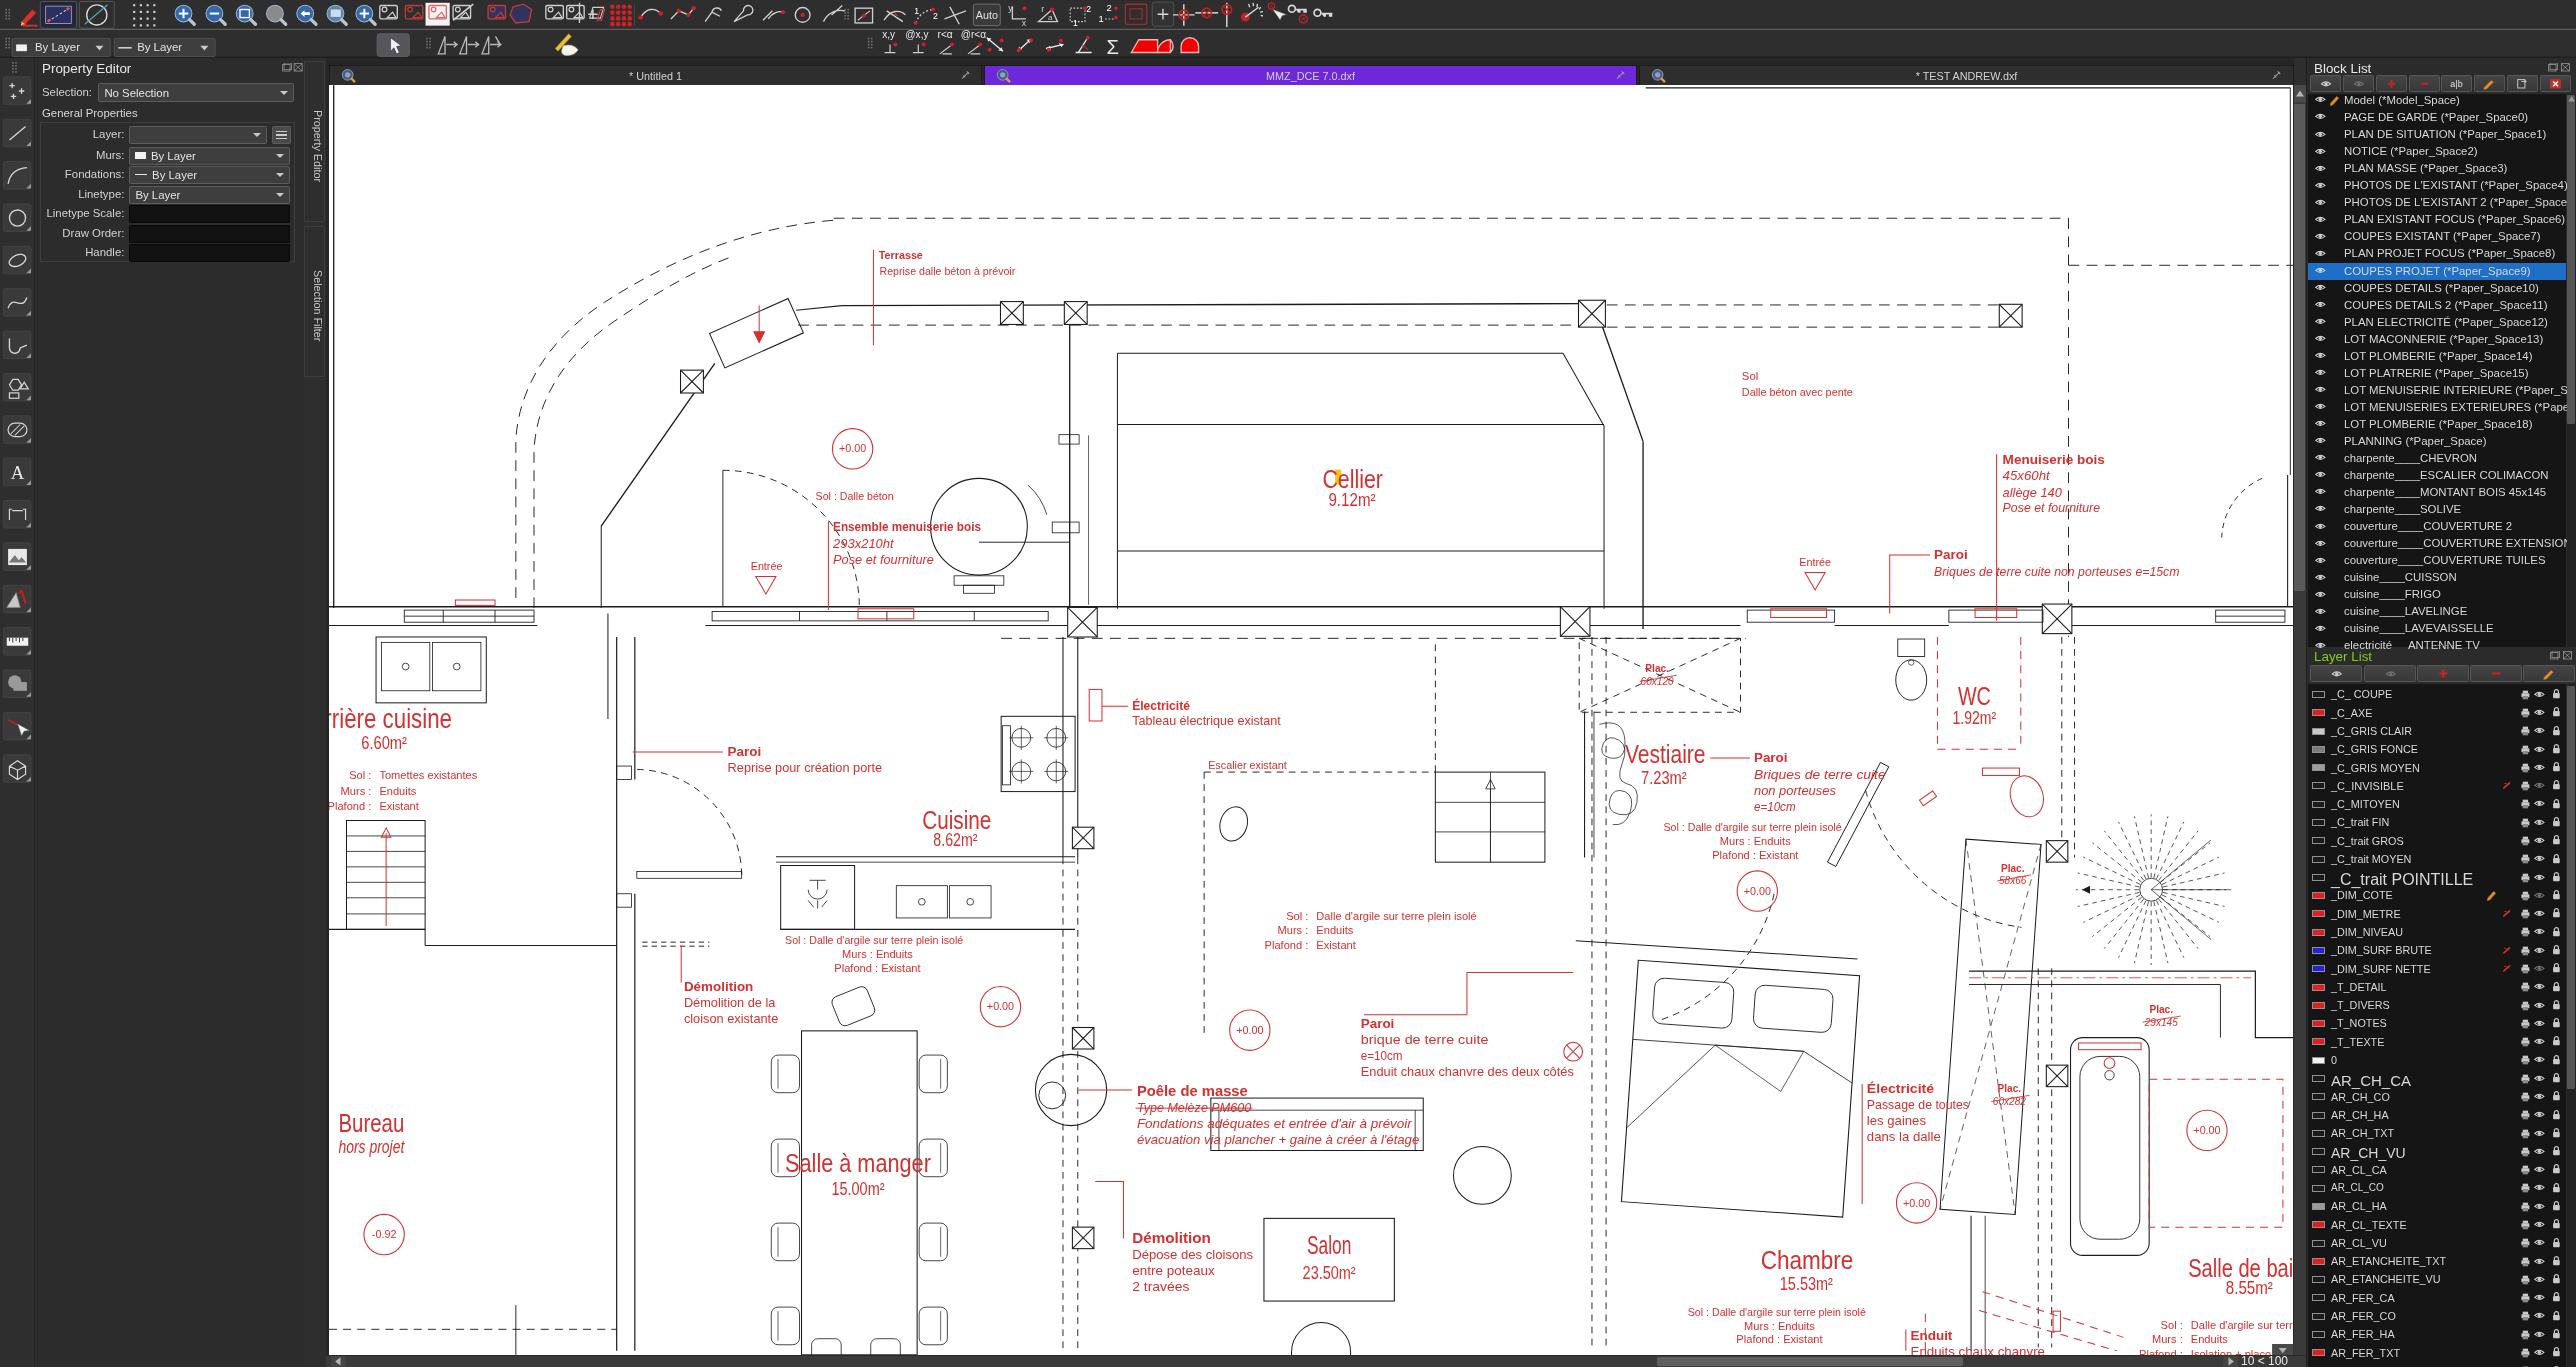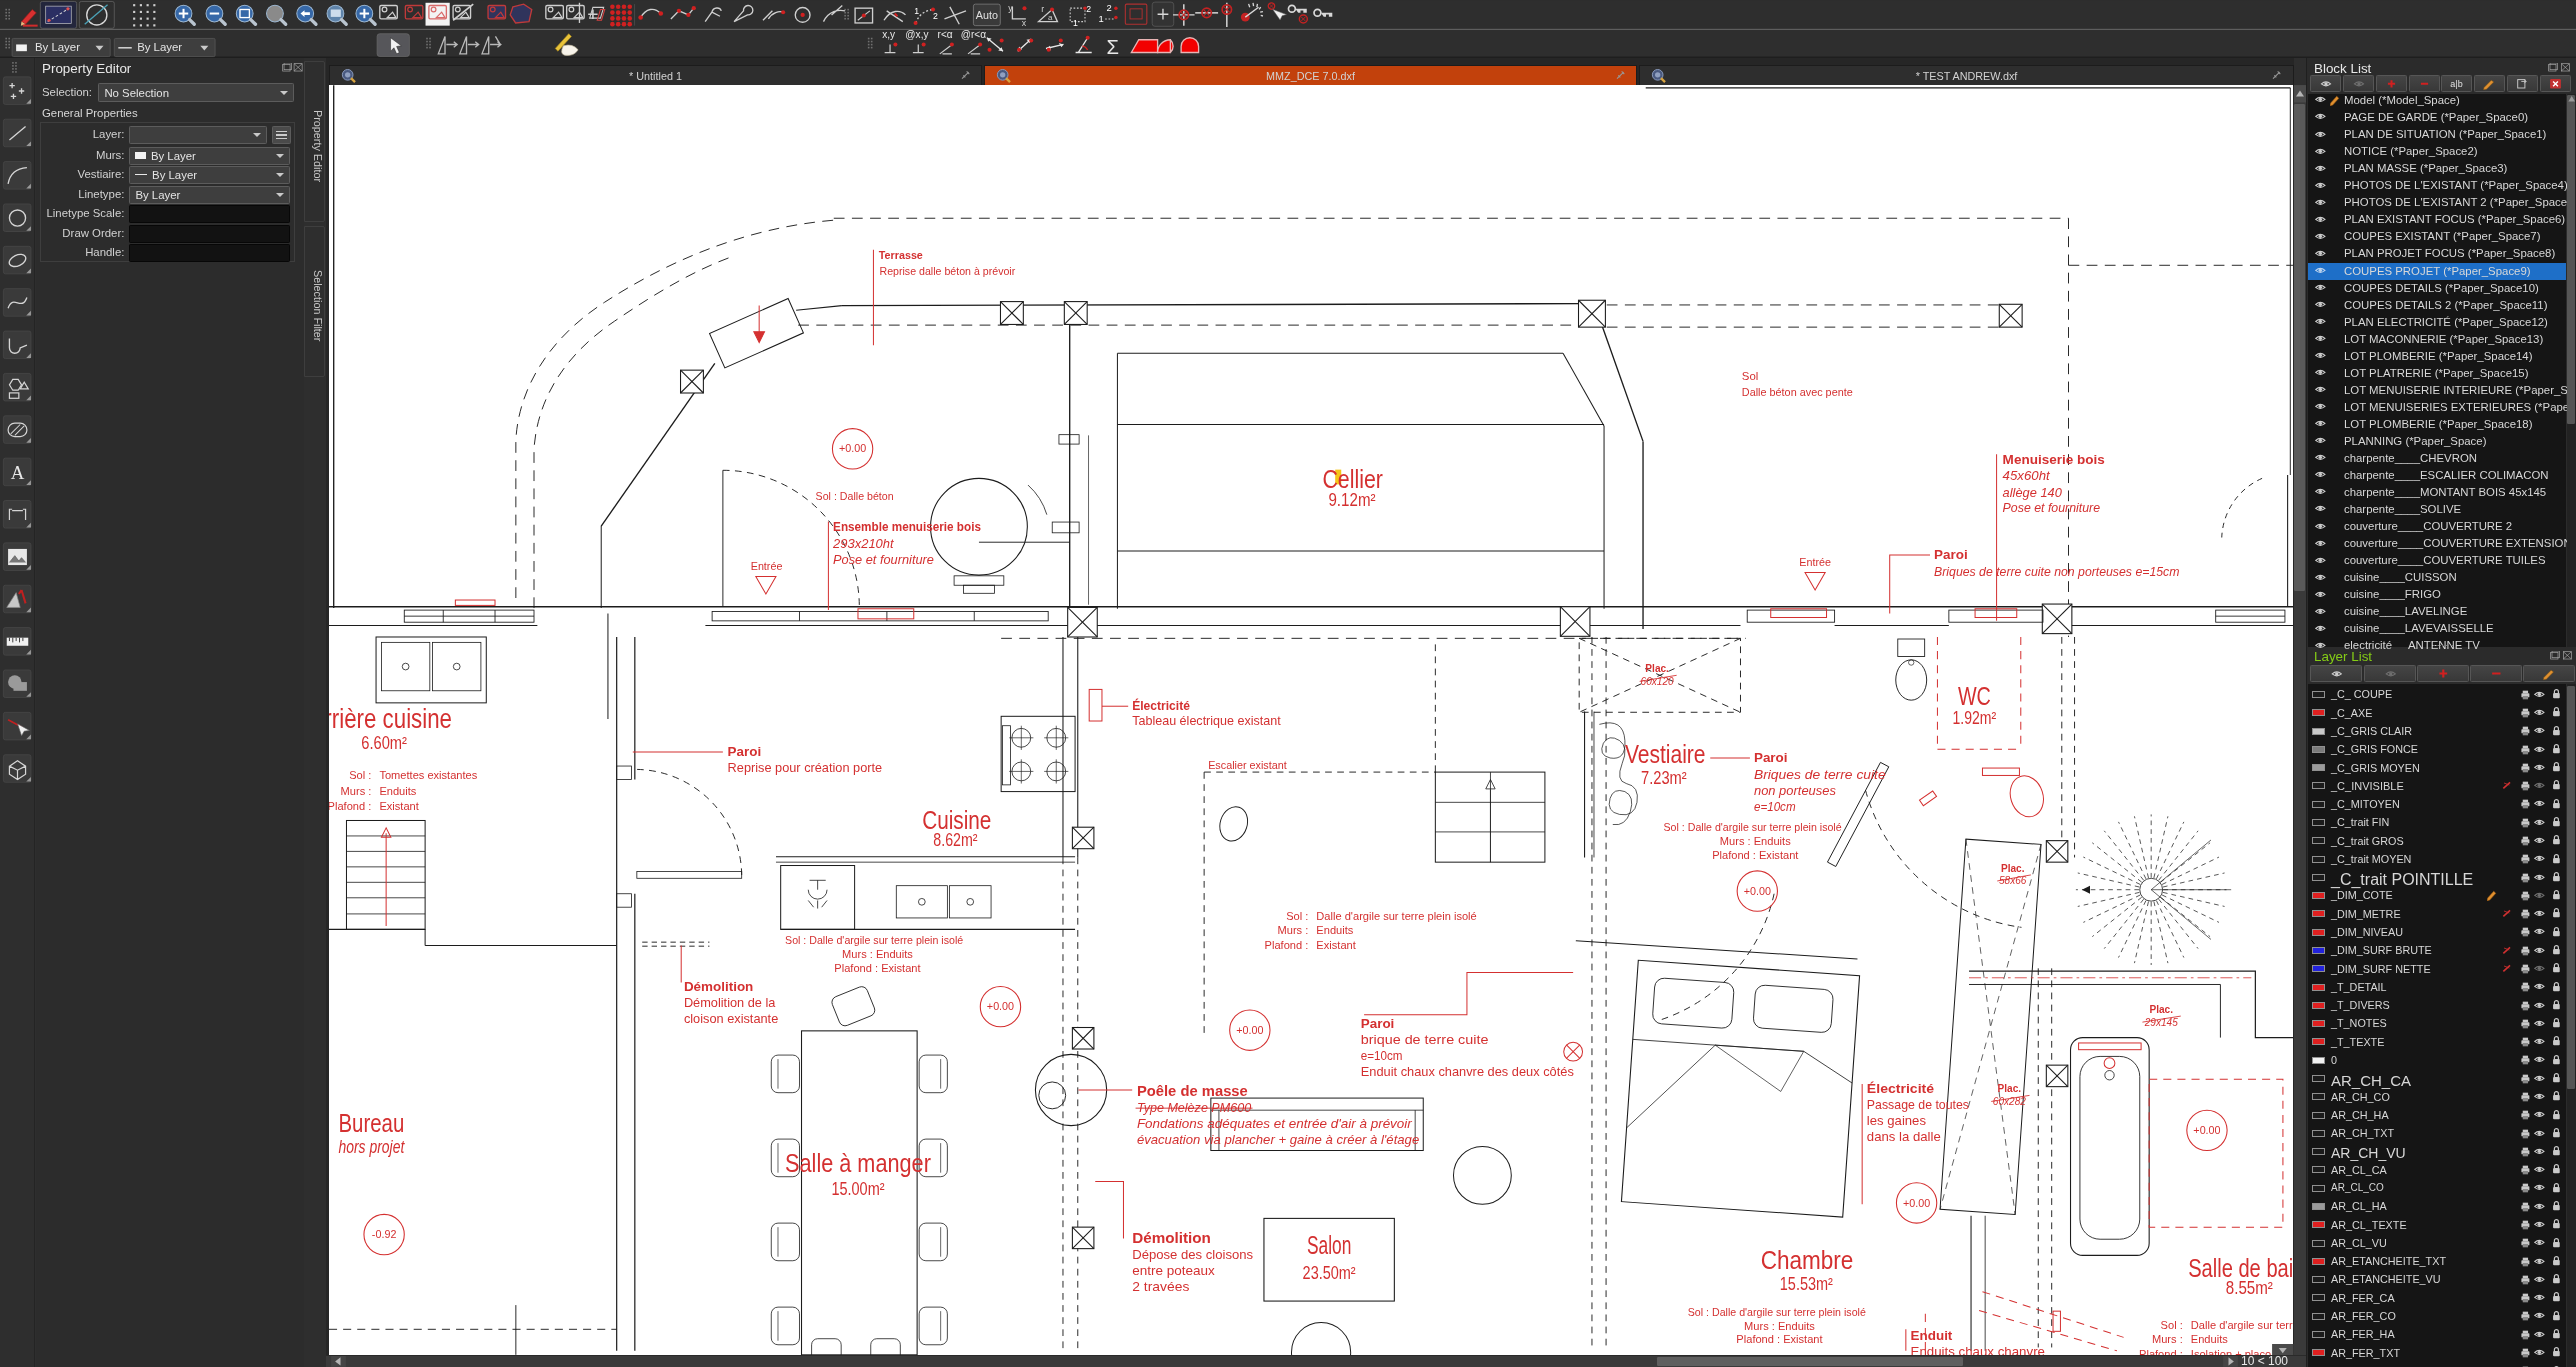"MMZ_DCE 7.0.dxf" div.abs { background: #c2410c -> #6d28d9 }
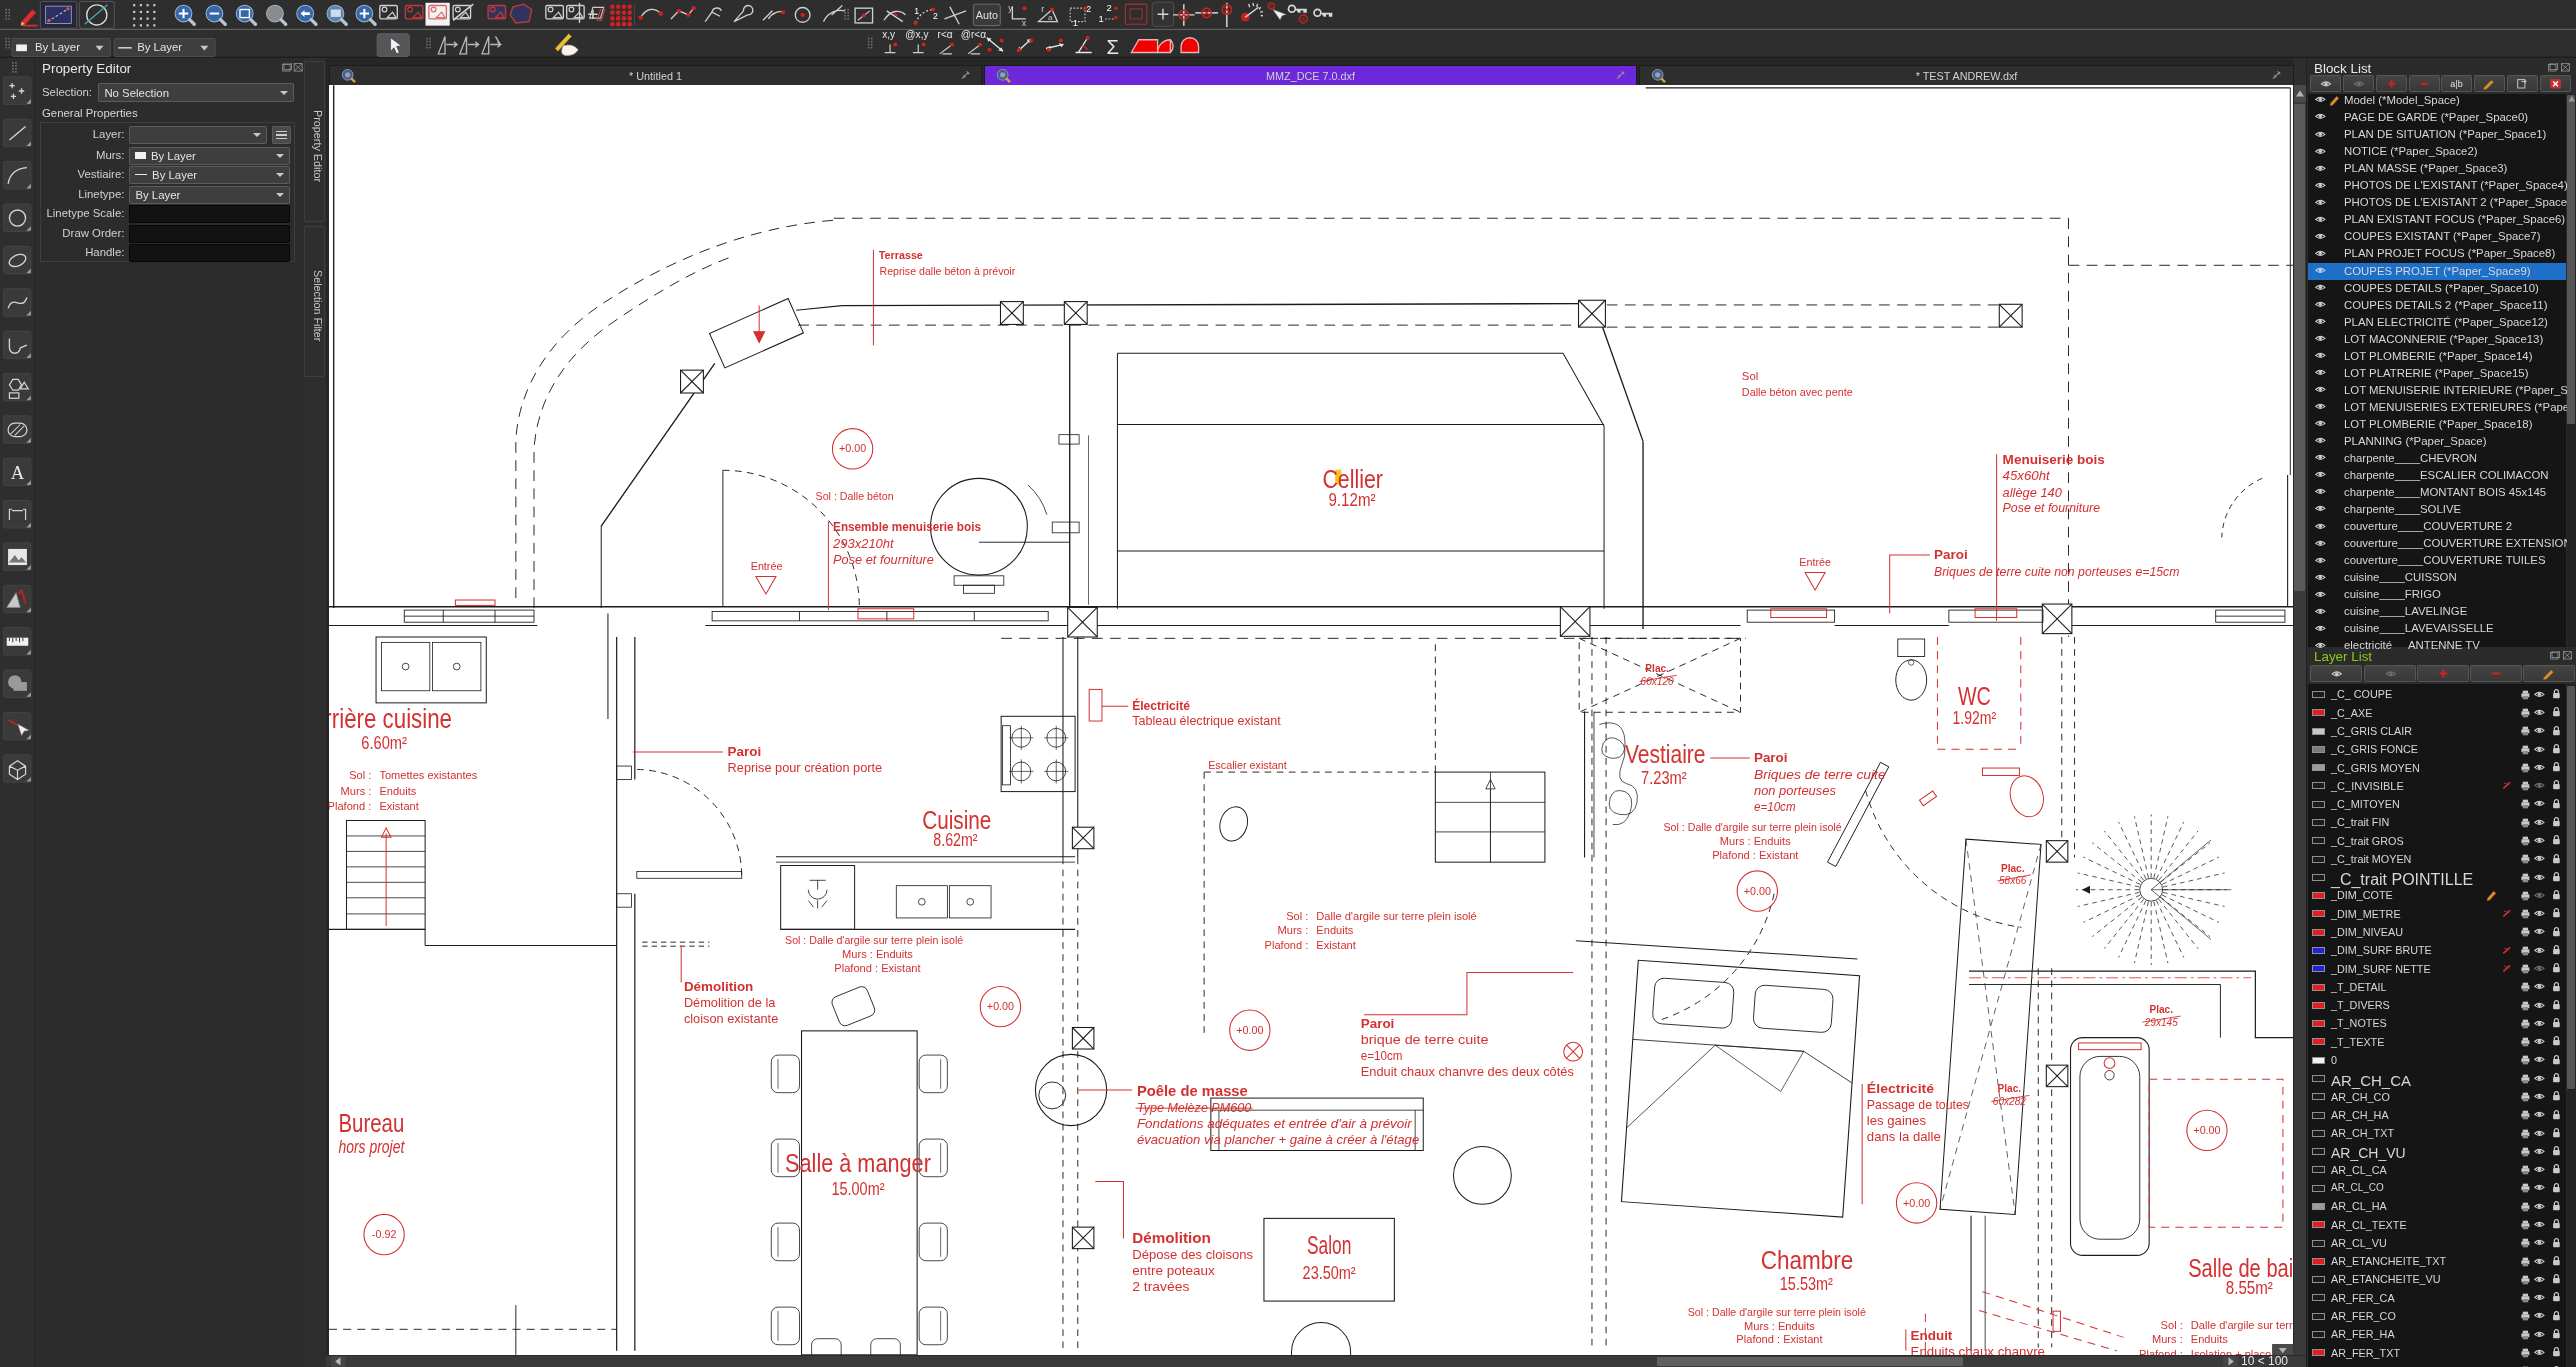"Vestiaire:" div.lbl { text: Vestiaire -> Fondations }
